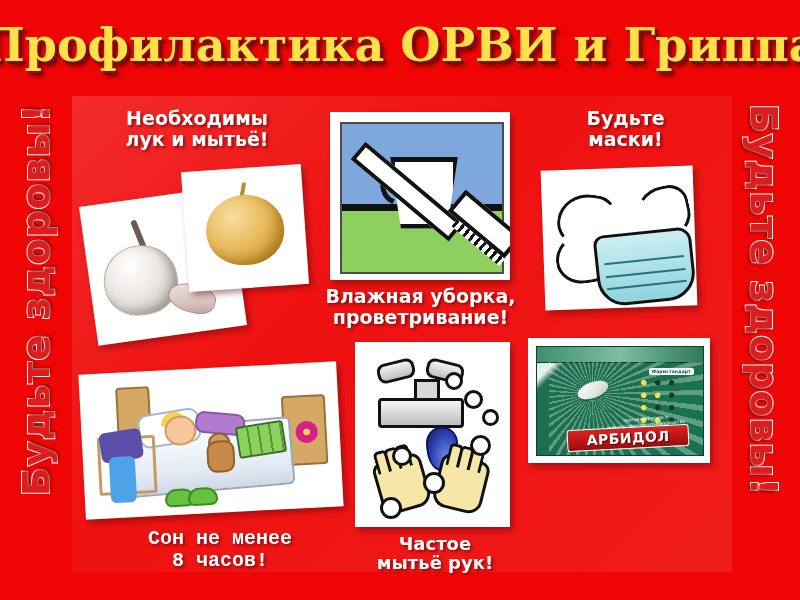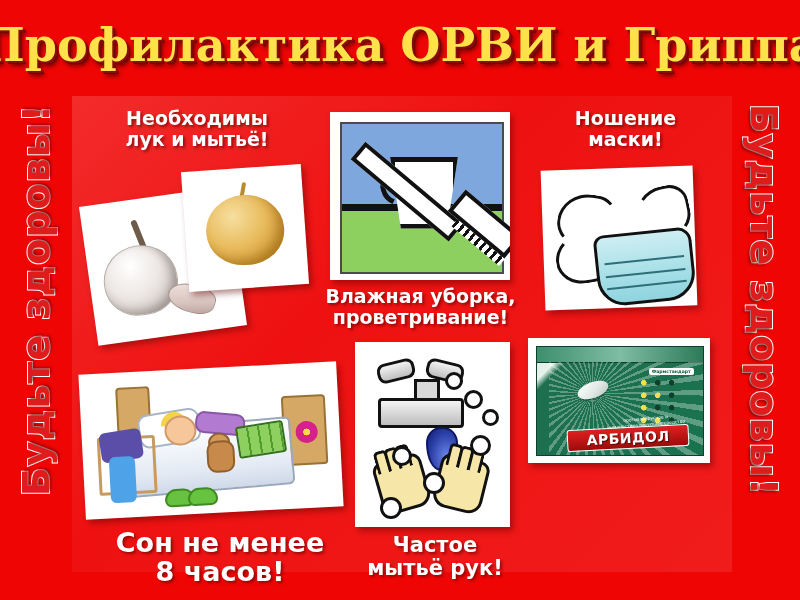"Ношение" div.caption { text: Ношение -> Будьте }
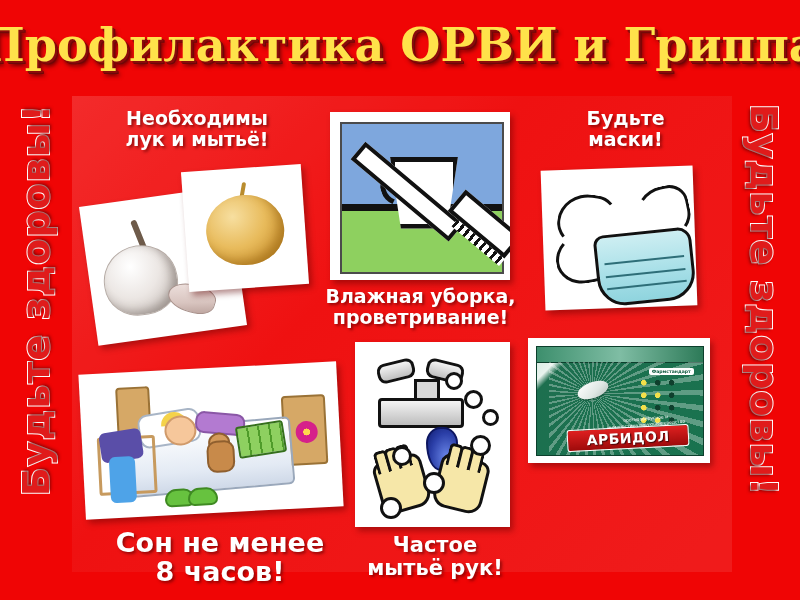"Сон не менее" #cap-sleep { font-family: none -> Liberation Mono, monospace; font-size: 27px -> 20px }
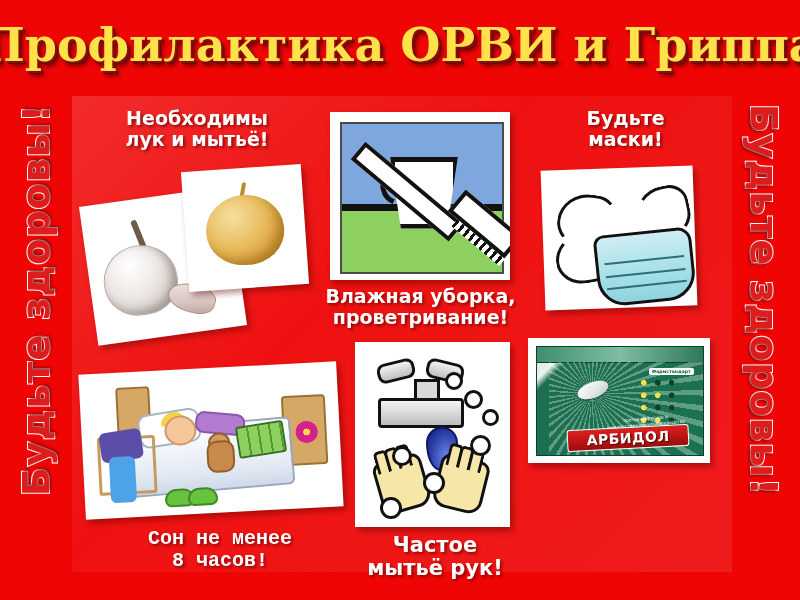"Частое" #cap-wash { font-size: 21px -> 18px }
